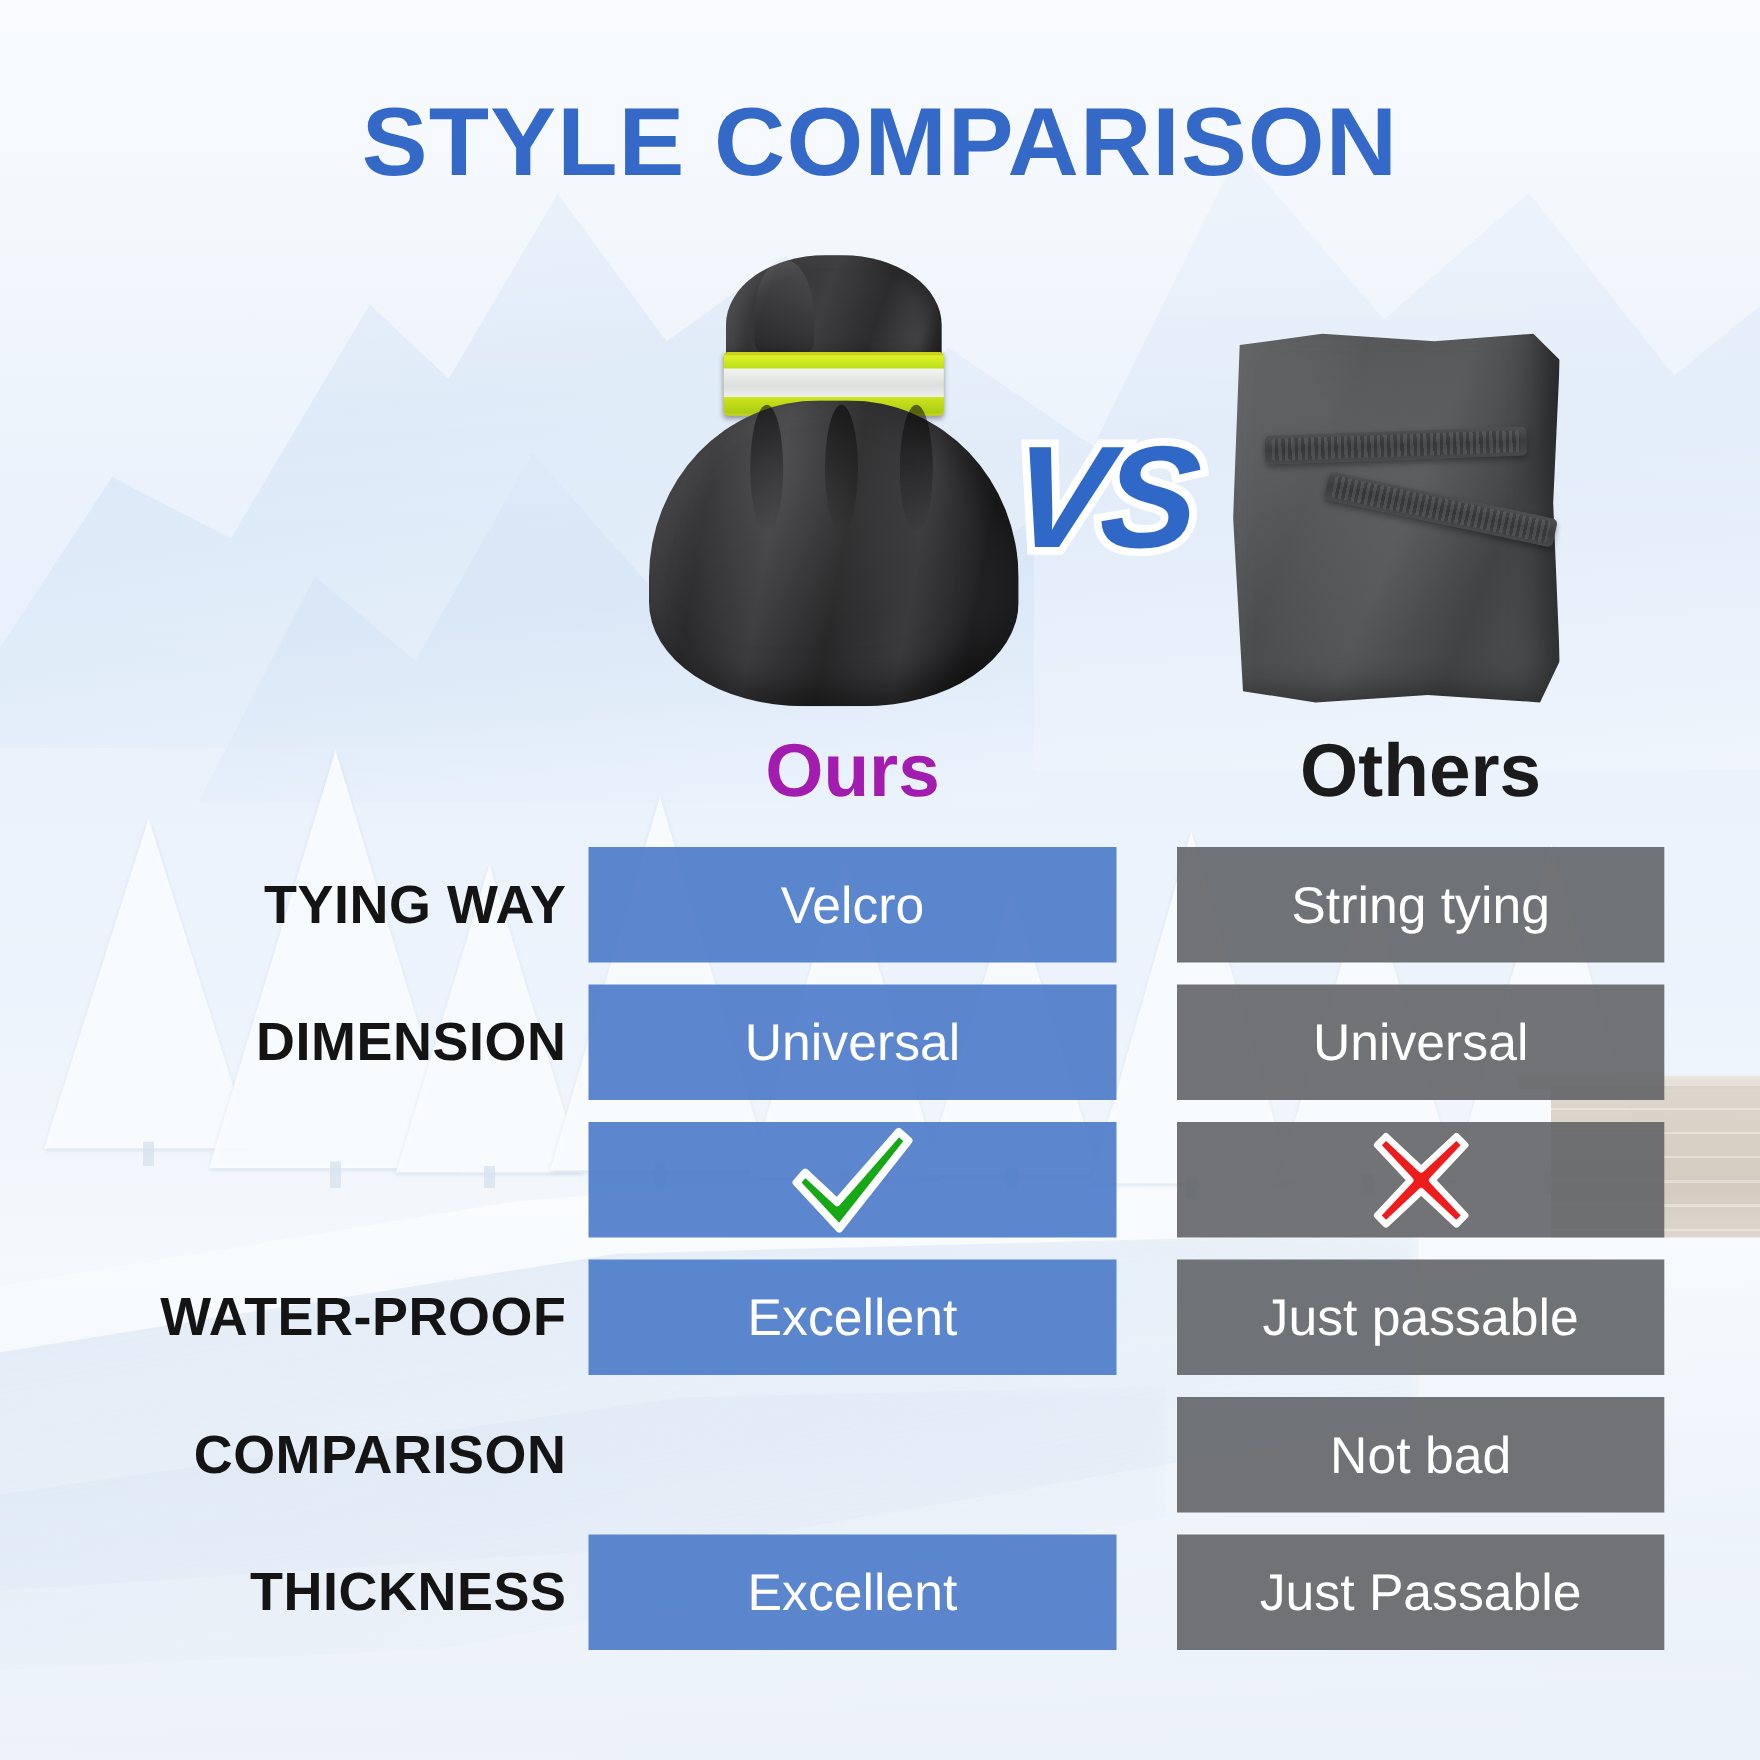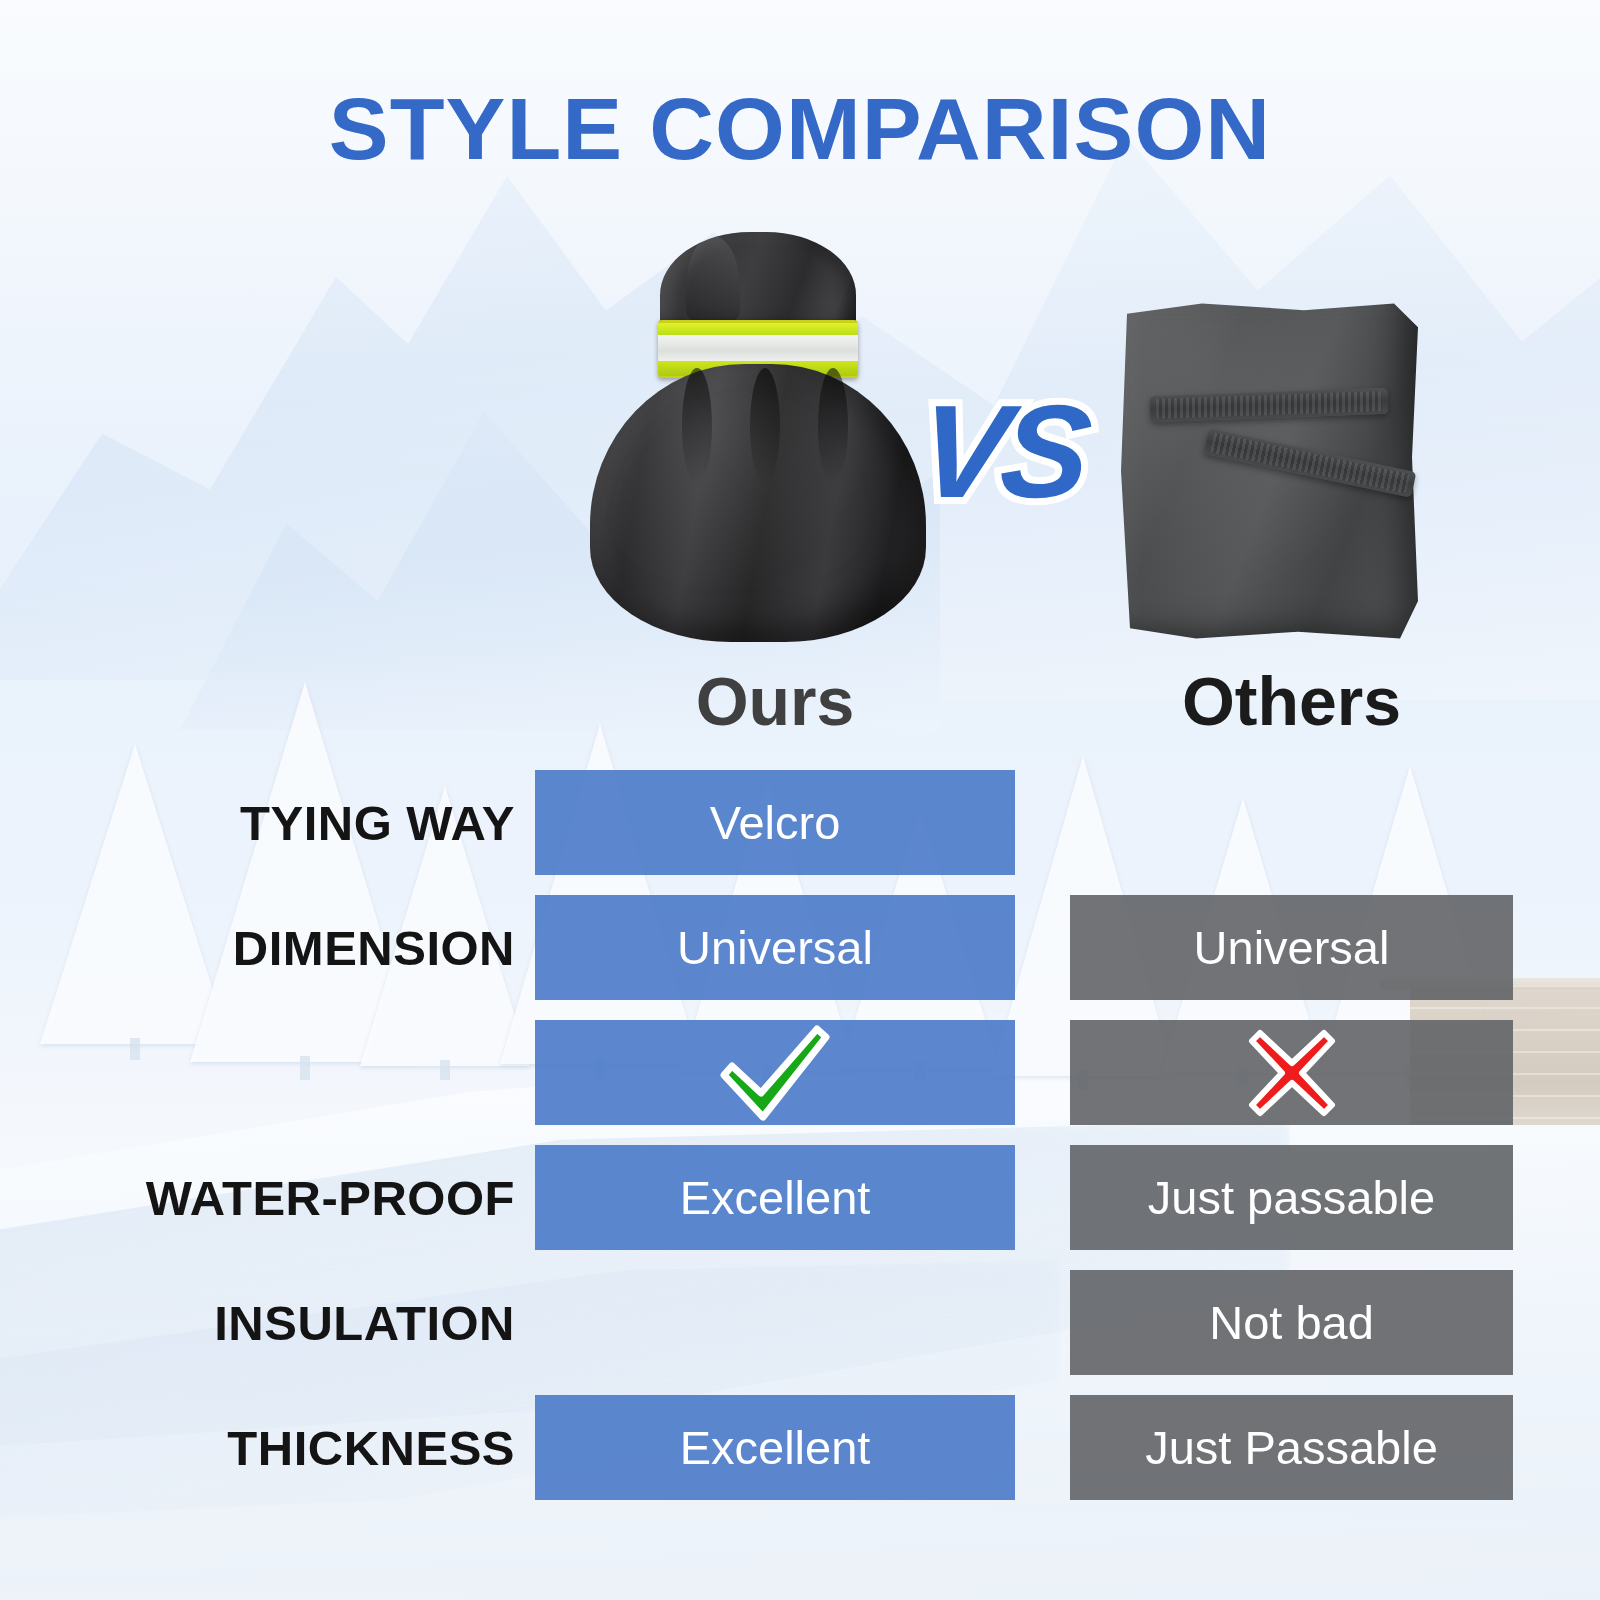"Ours" #head-ours { color: #404040 -> #a21caf }
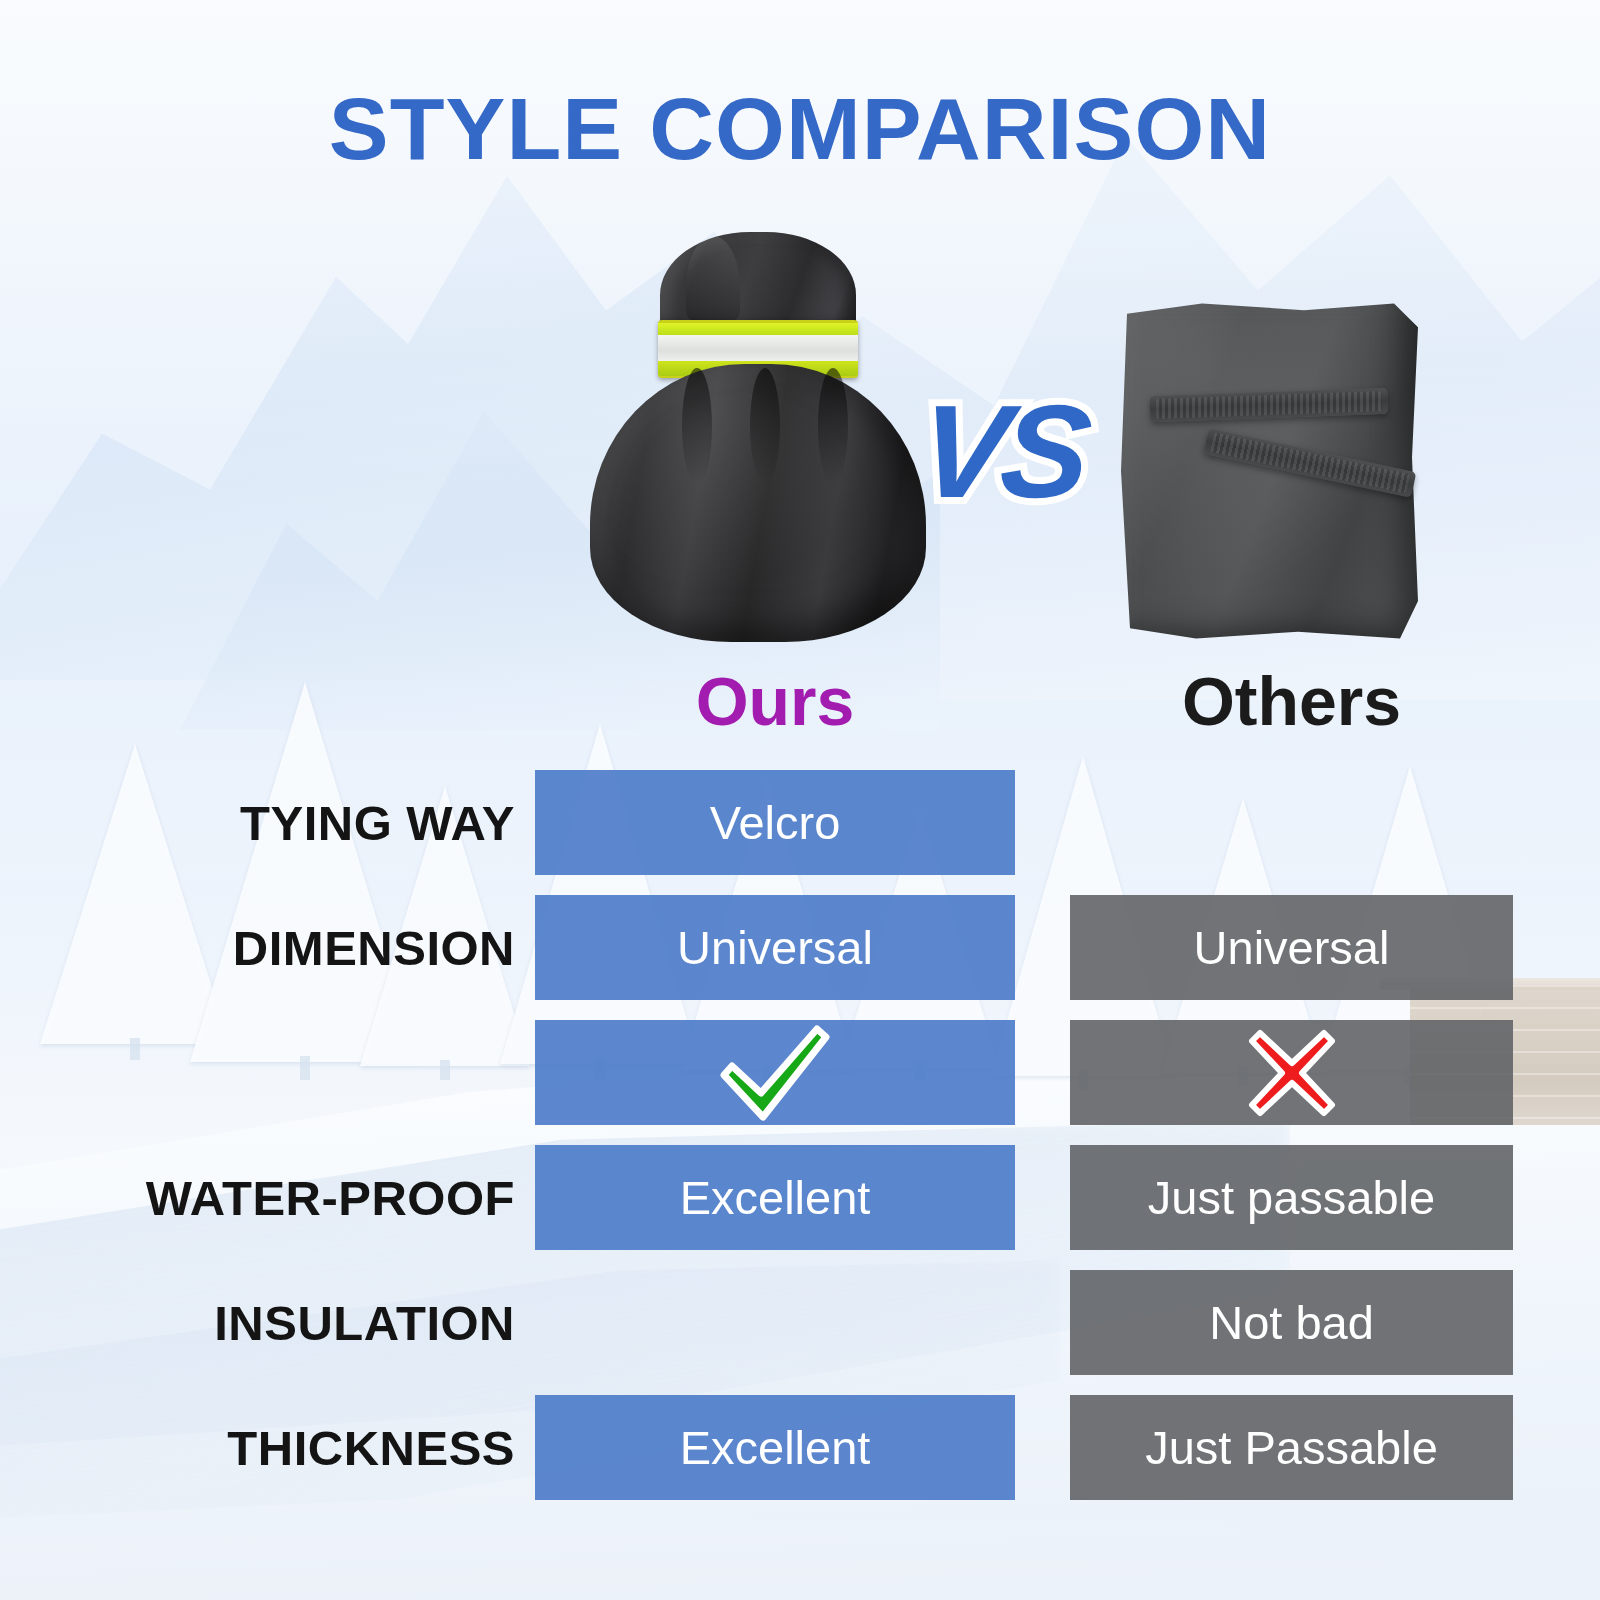"String tying" div.cell { html: none -> <div>String tying</div> }
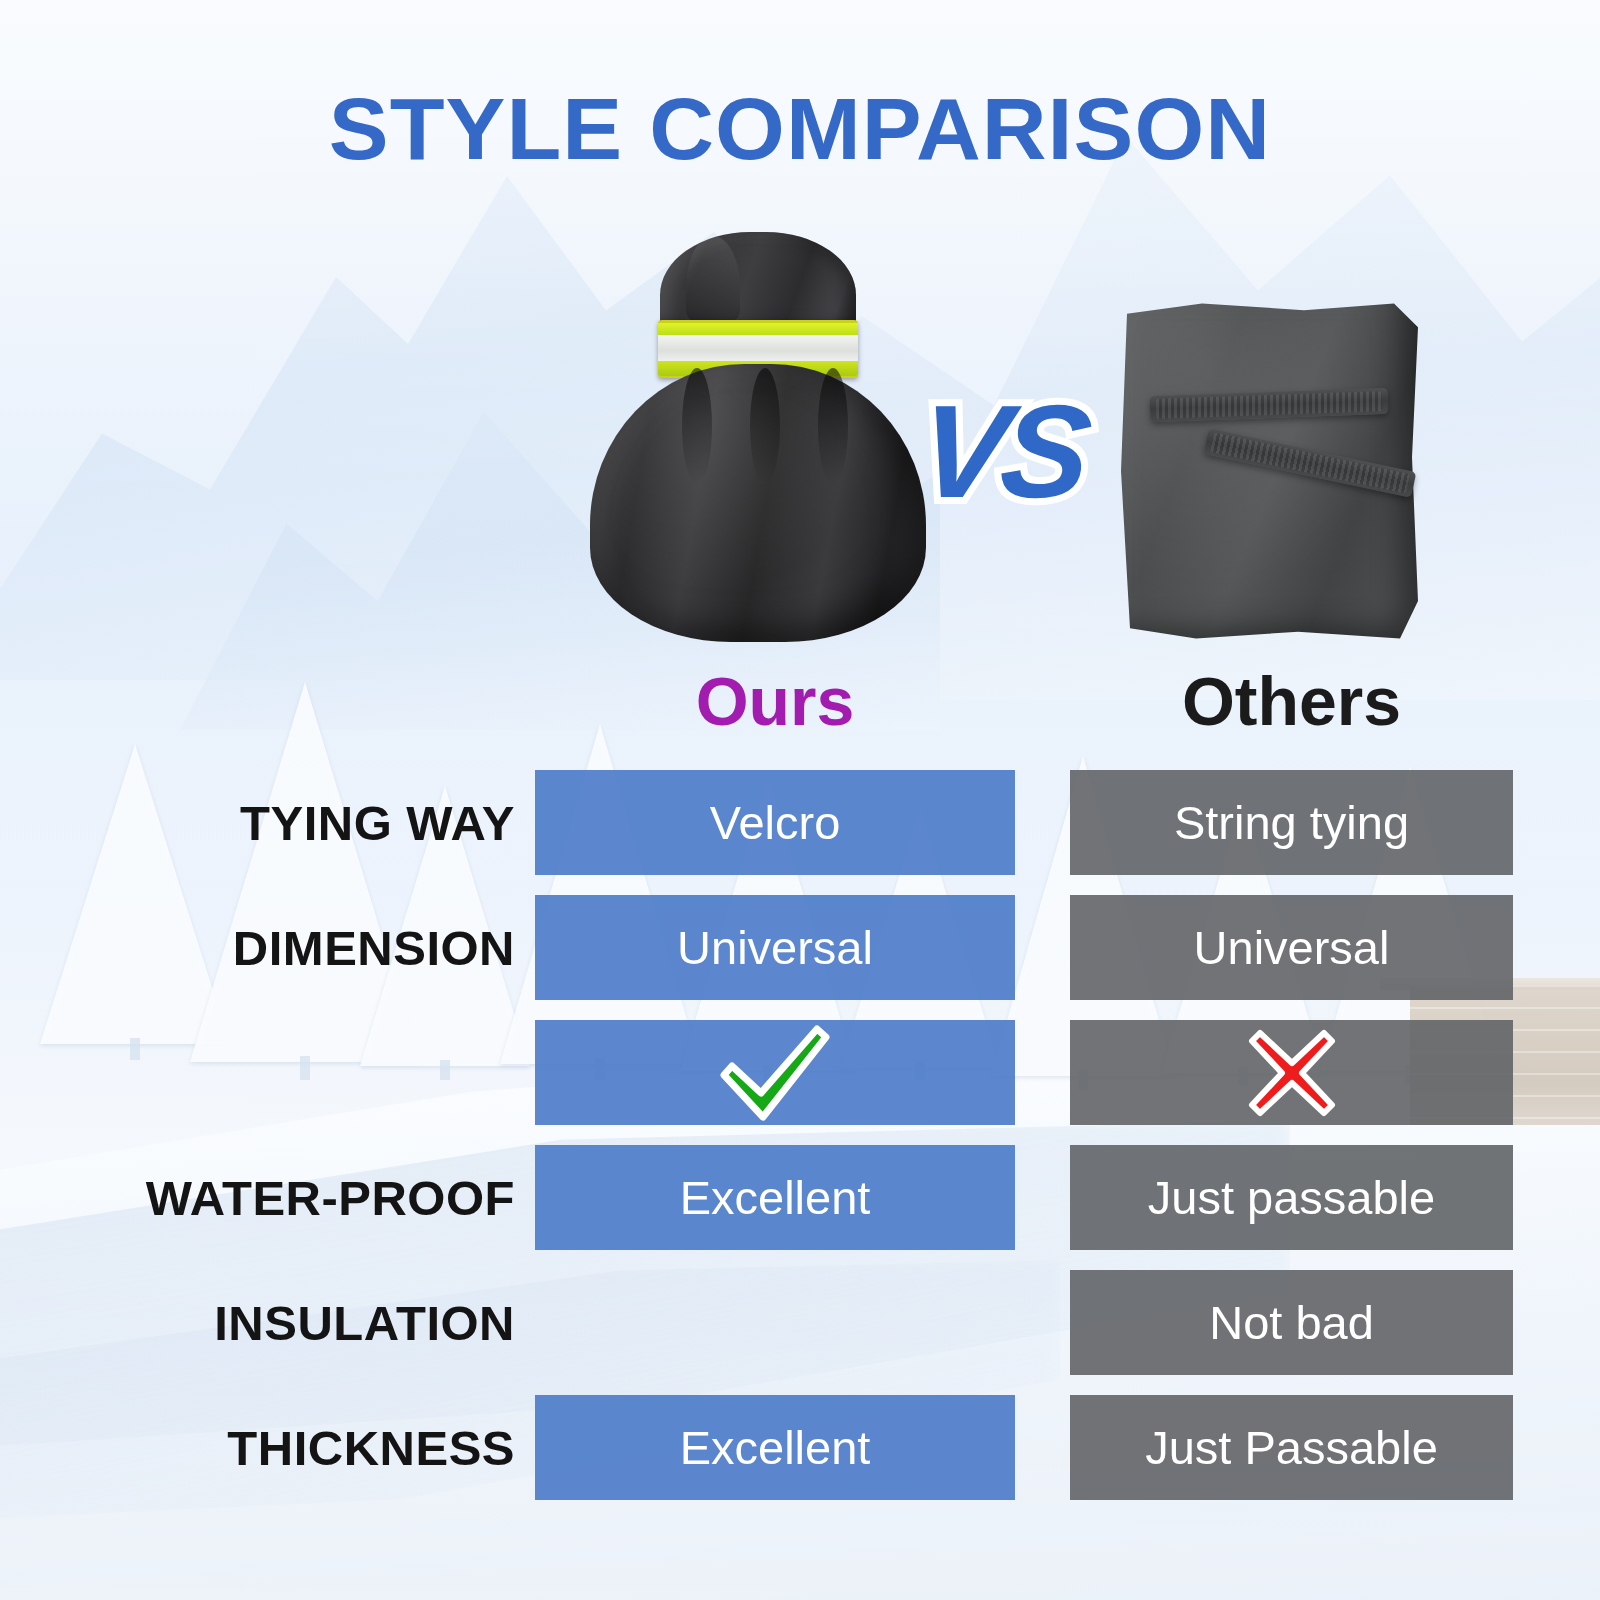"INSULATION" div.row-label { text: INSULATION -> COMPARISON }
